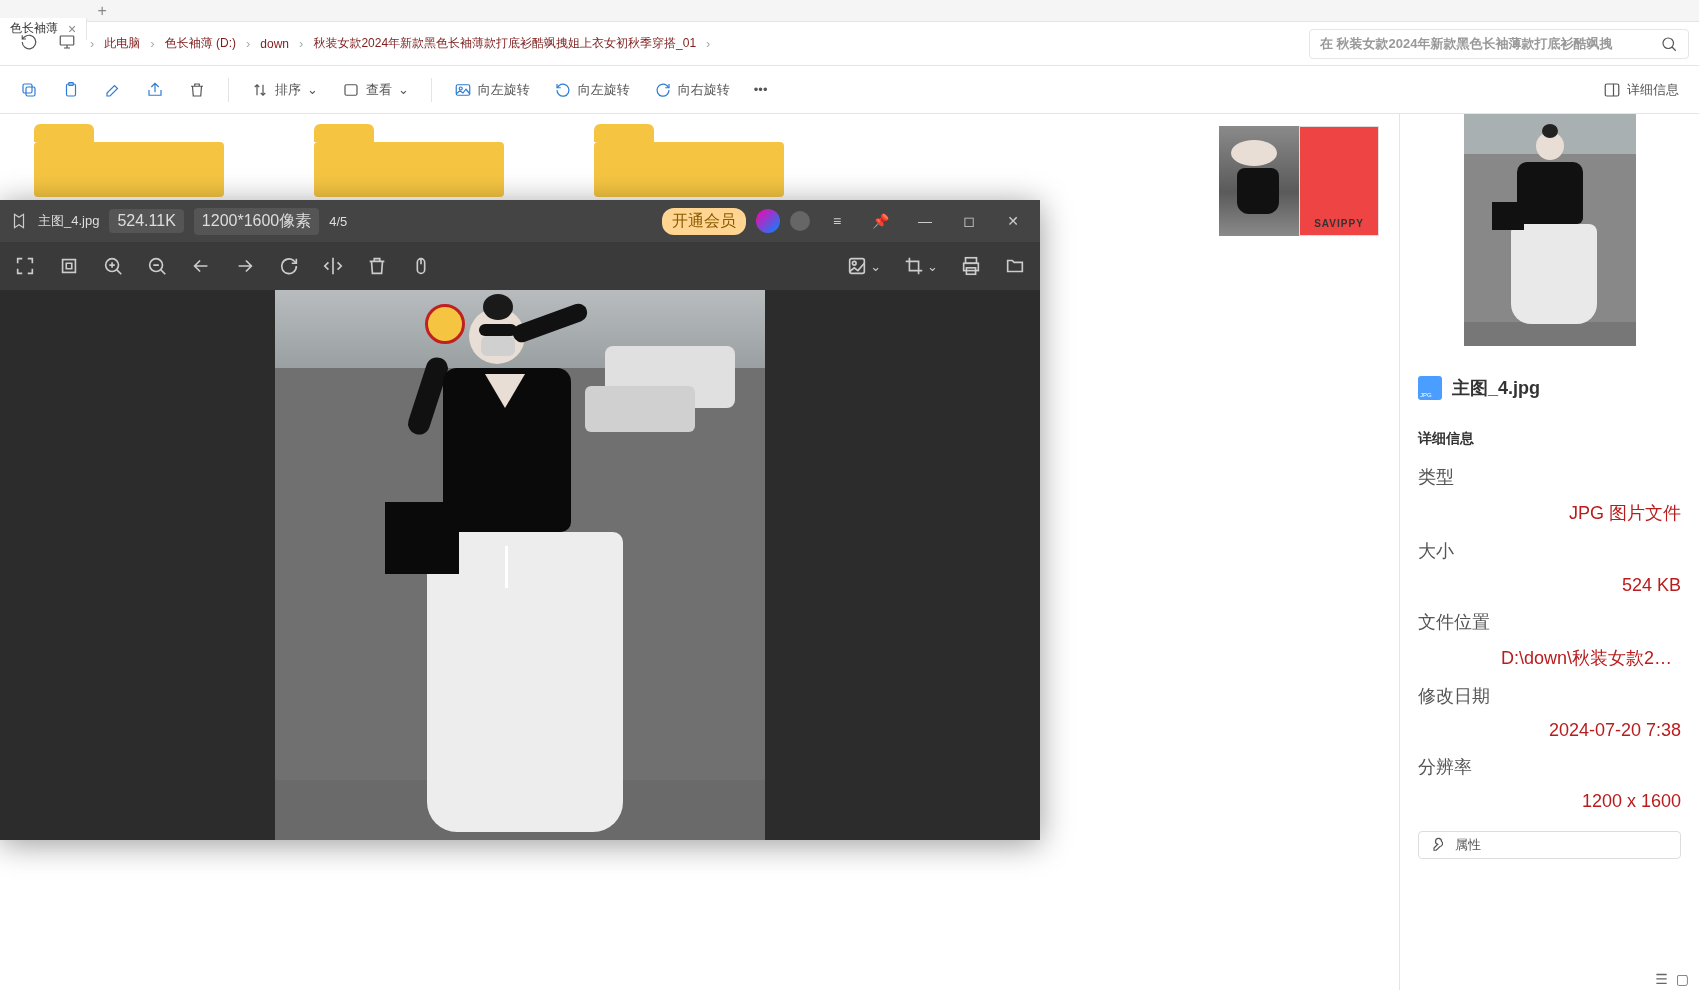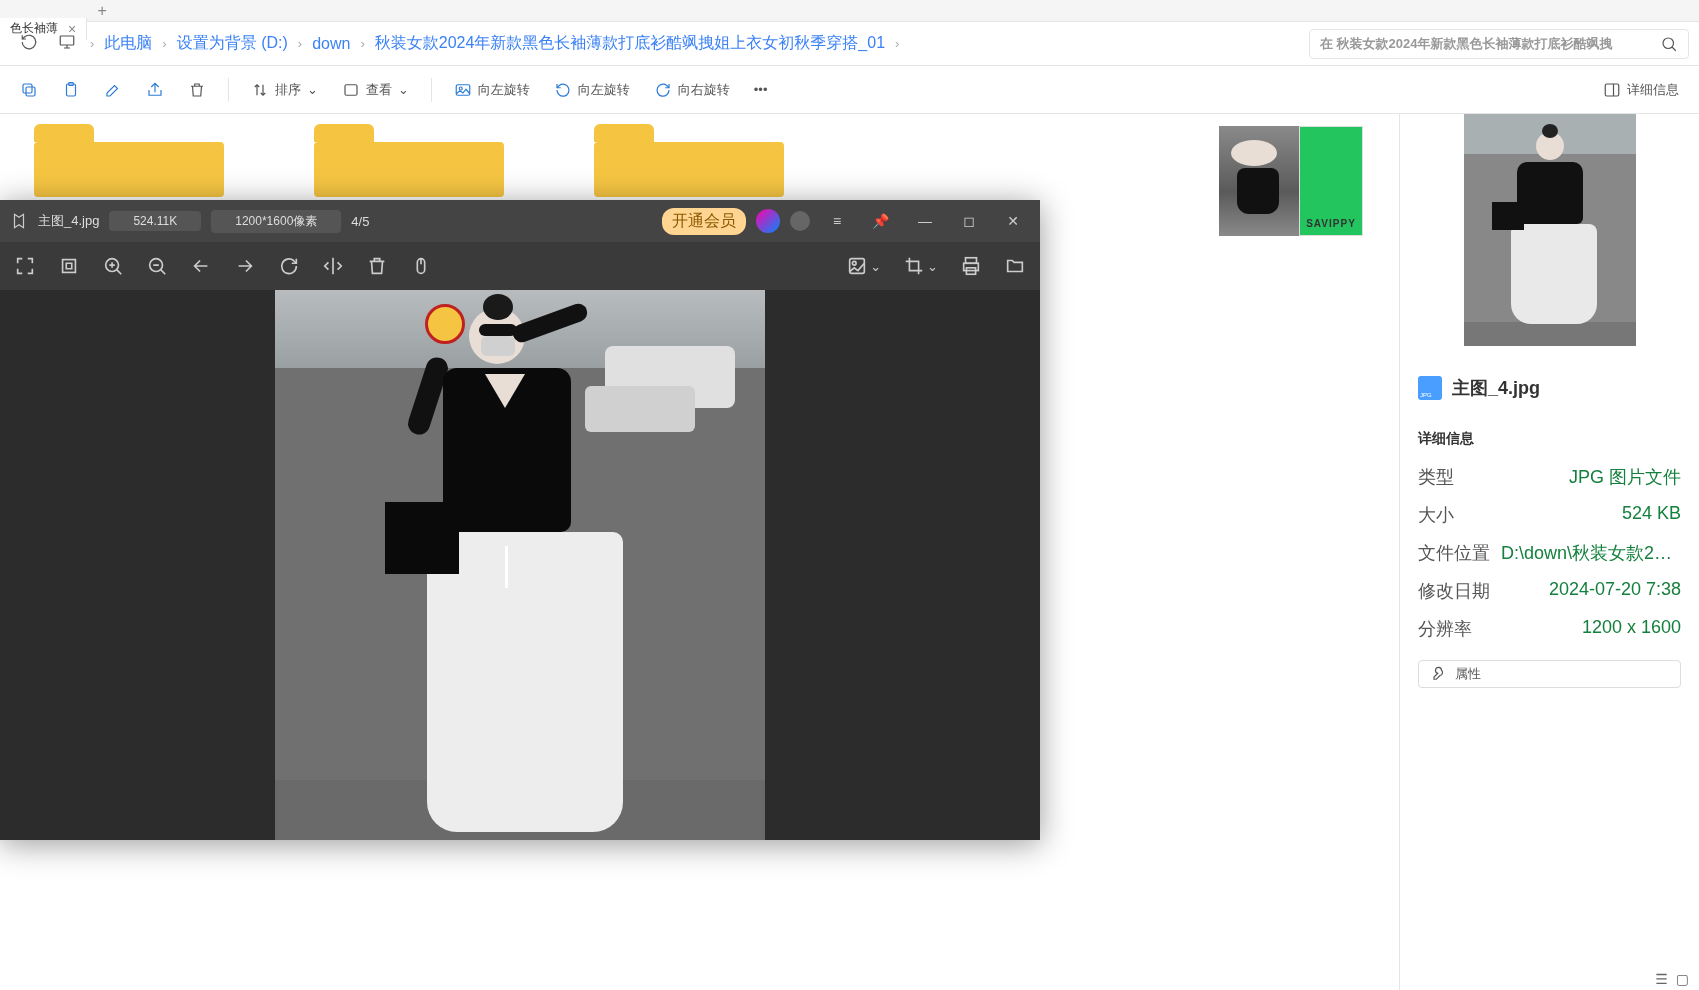"此电脑" .bc-item { color: #3b82f6 -> #7f1d1d; font-size: 16px -> 12px }
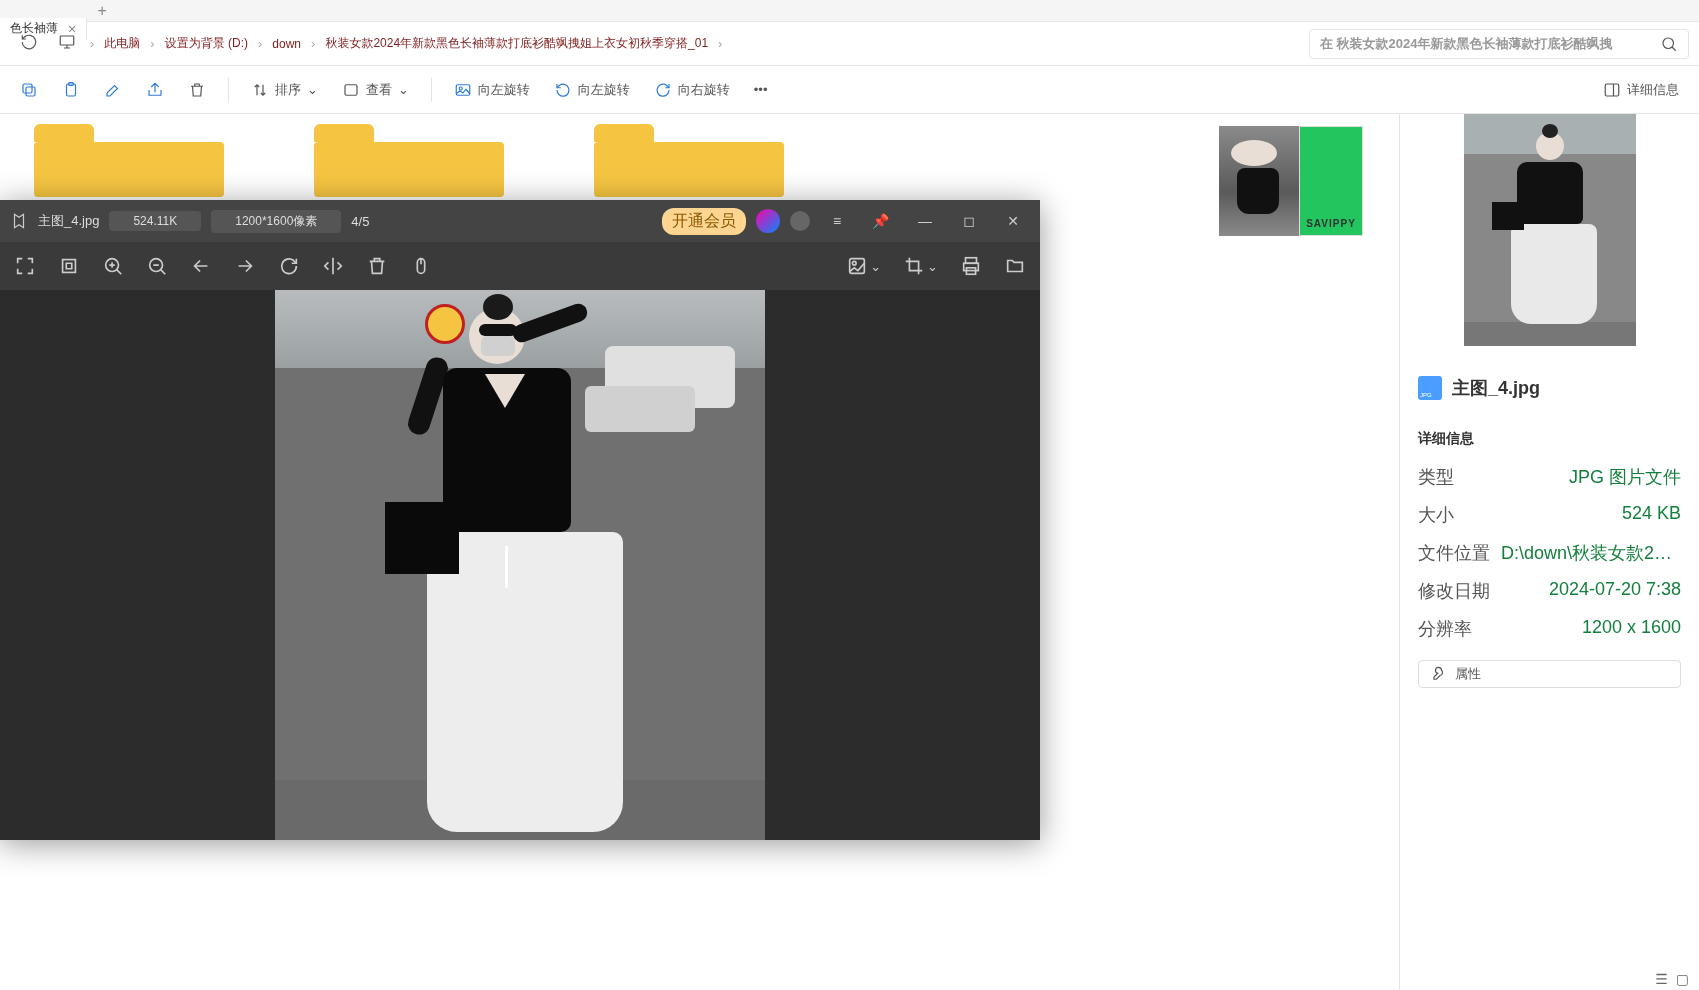"设置为背景 (D:)" span.bc-item { text: 设置为背景 -> 色长袖薄 }
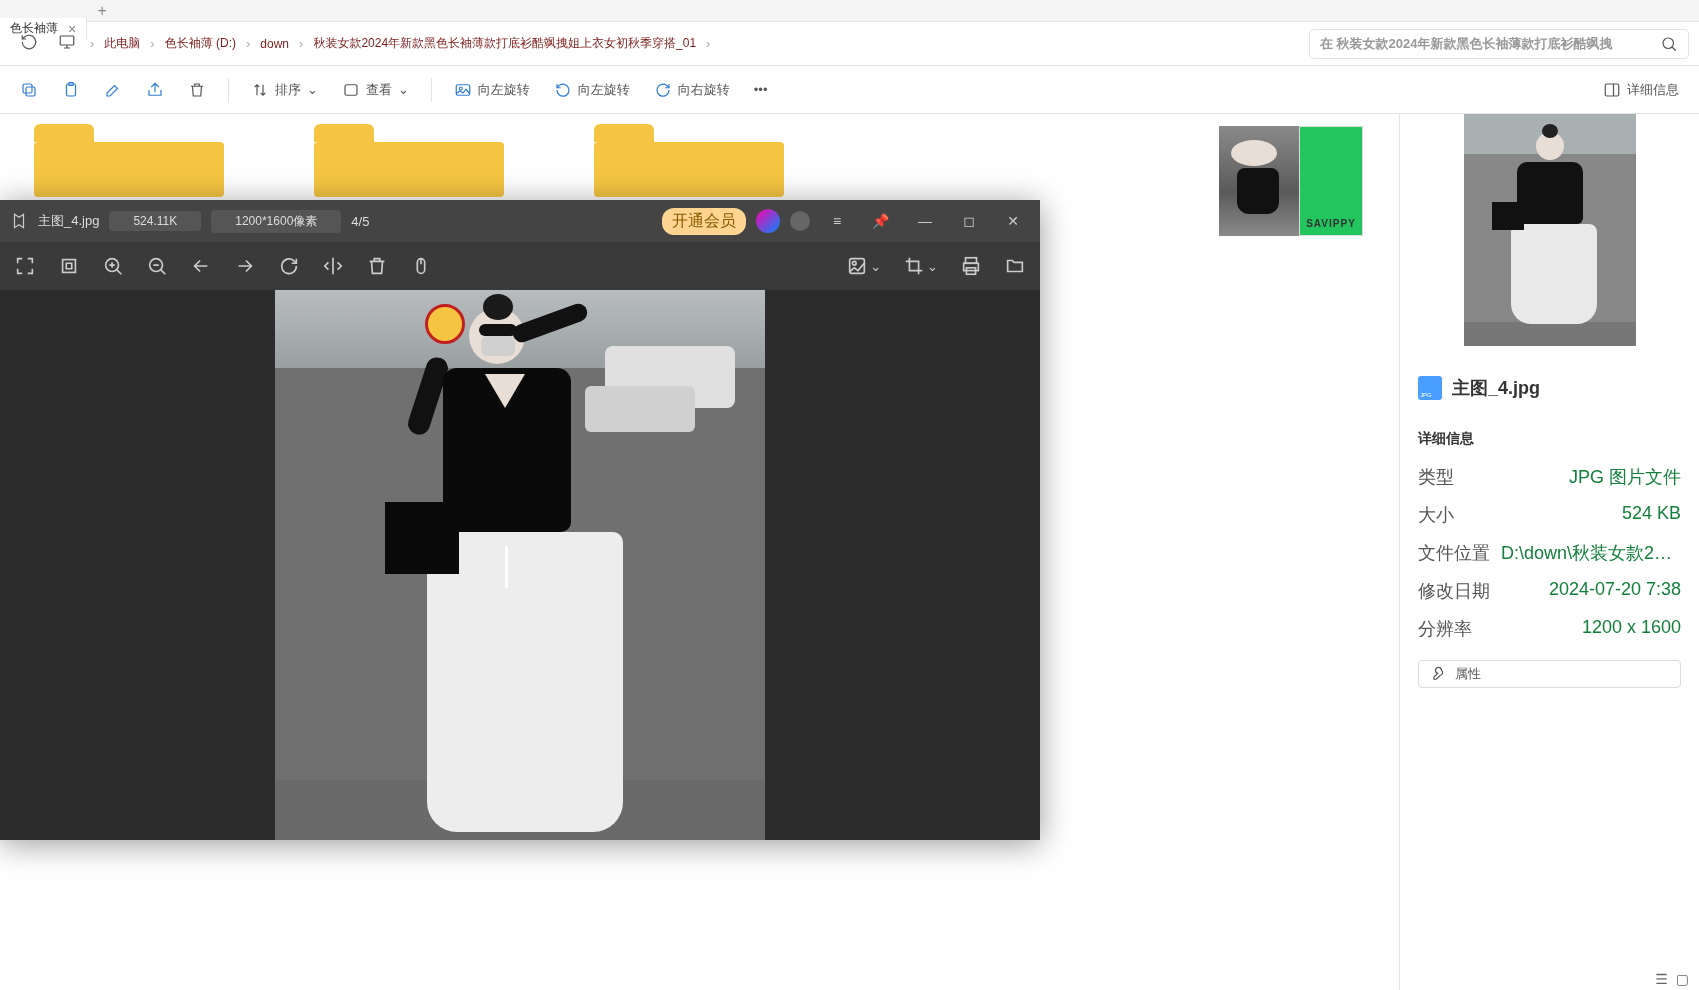"524.11K" .v-titlebar .pill { font-size: 12px -> 16px; padding: 3px 24px -> 3px 8px }
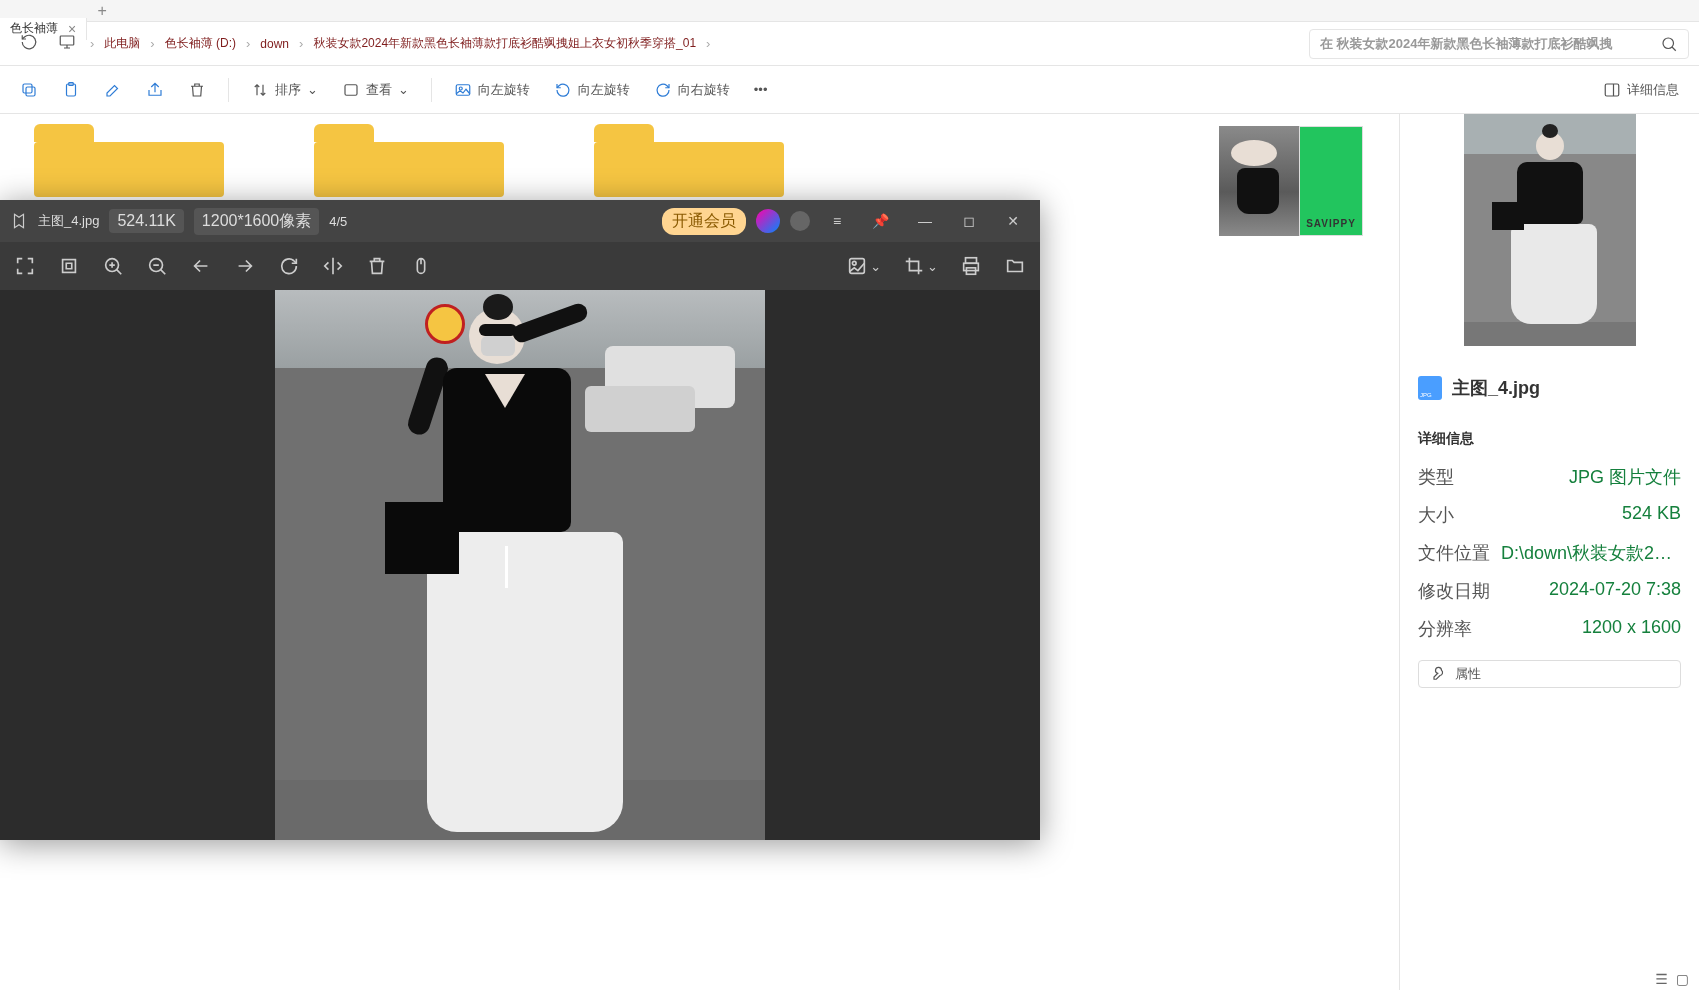"SAVIPPY" .thumb-aside .t2 { background: #22c55e -> #ef4444; width: 64px -> 80px }
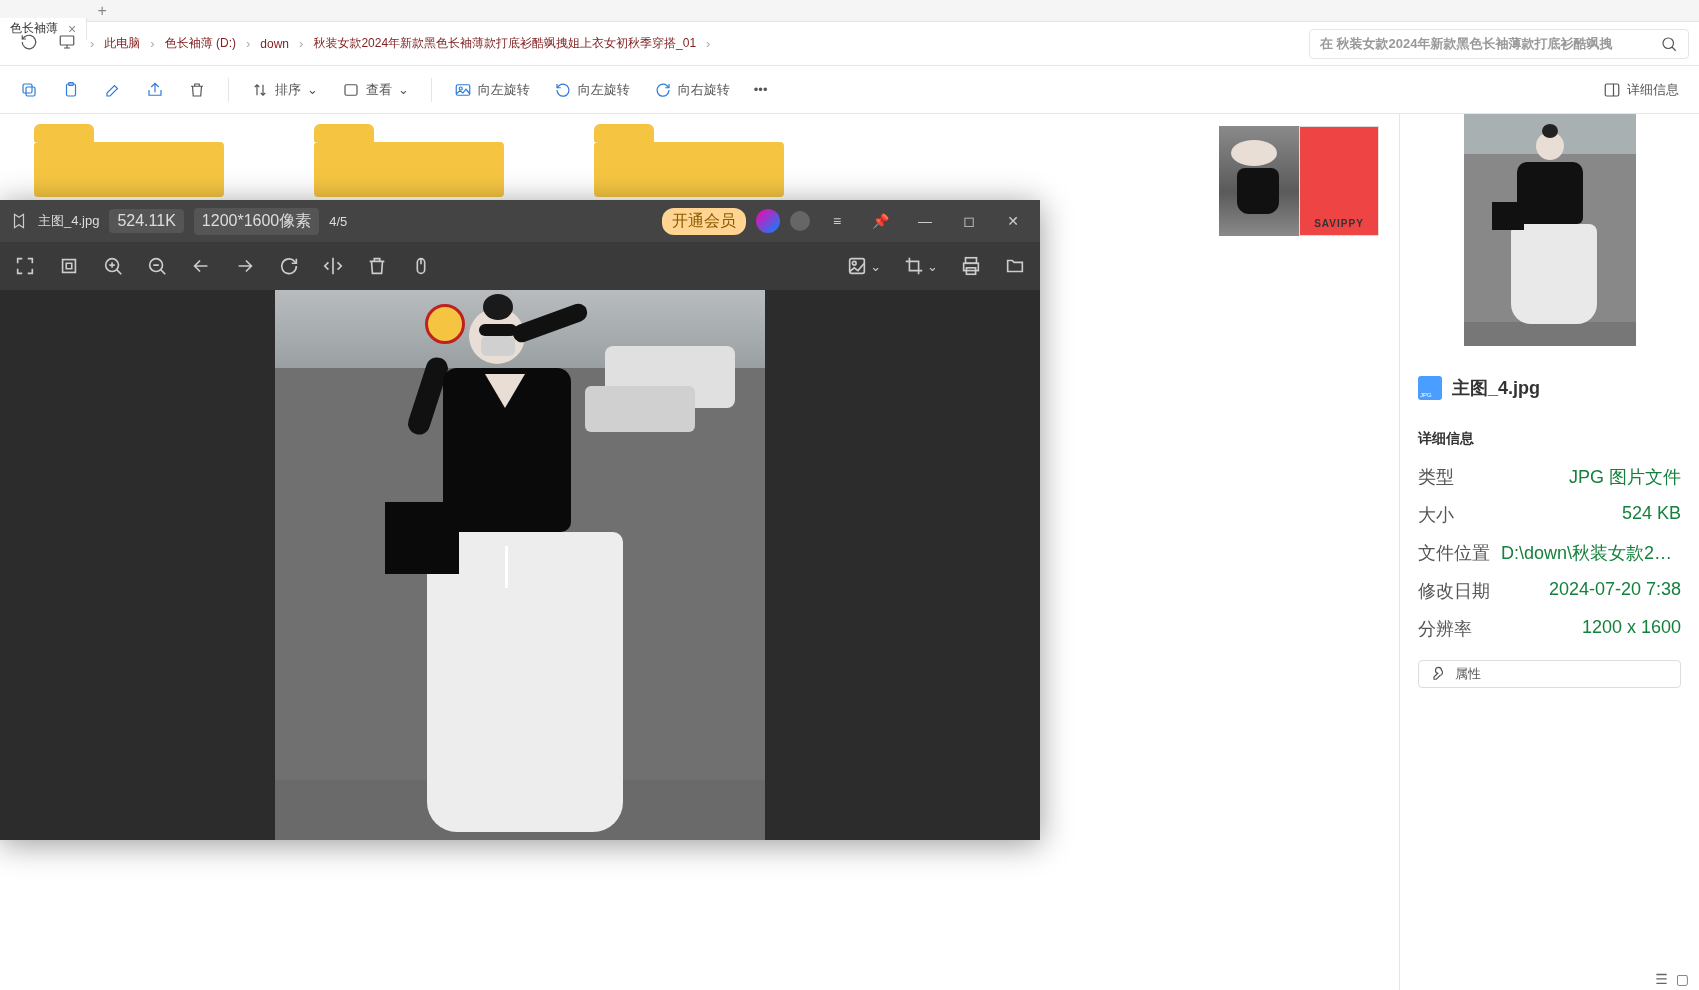"JPG 图片文件" .proprow span:last-child { color: #15803d -> #b91c1c; margin-top: none -> 36px }
